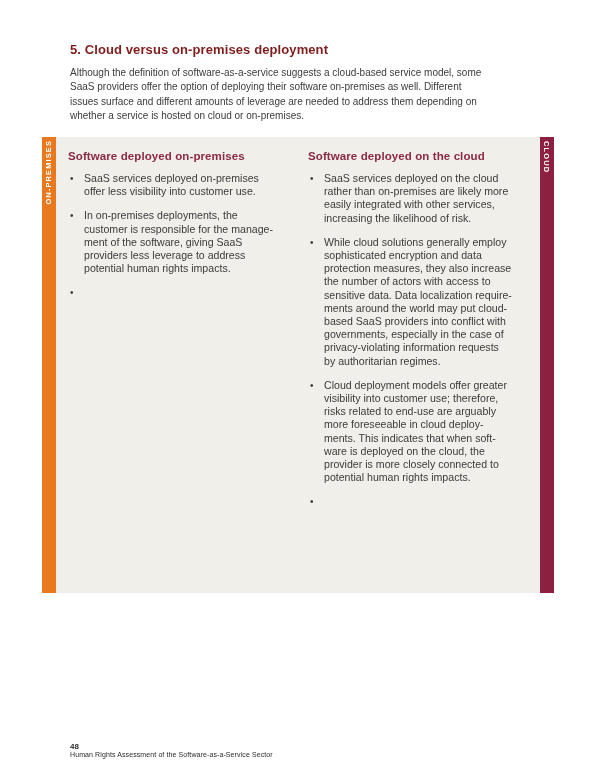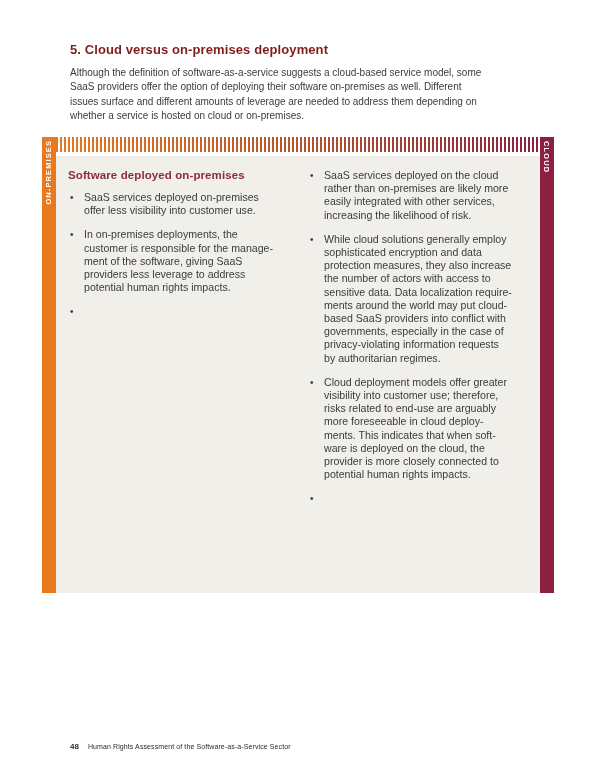"Software deployed on-premises" .box-main { flex-direction: column -> row }
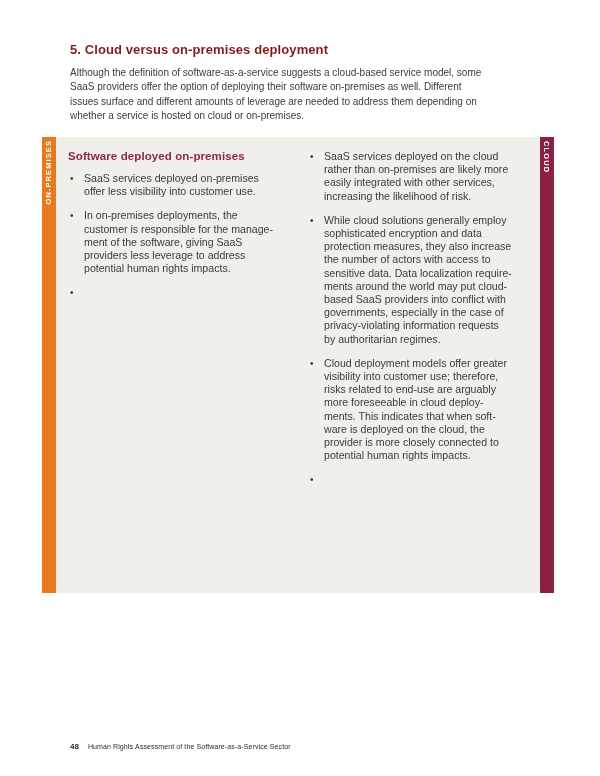"Software deployed on the cloud" h2.col-heading { html: none -> <h2>Software deployed on the cloud</h2> }
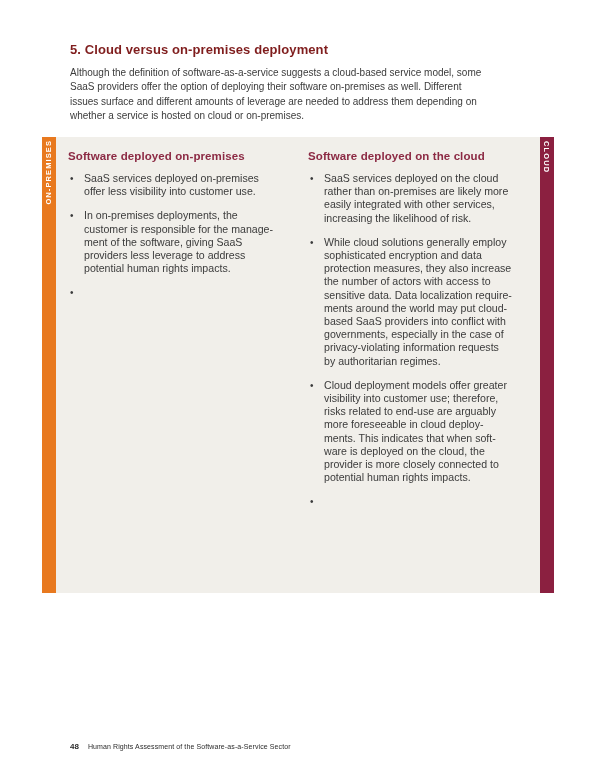"48" .footer { flex-direction: none -> column }
